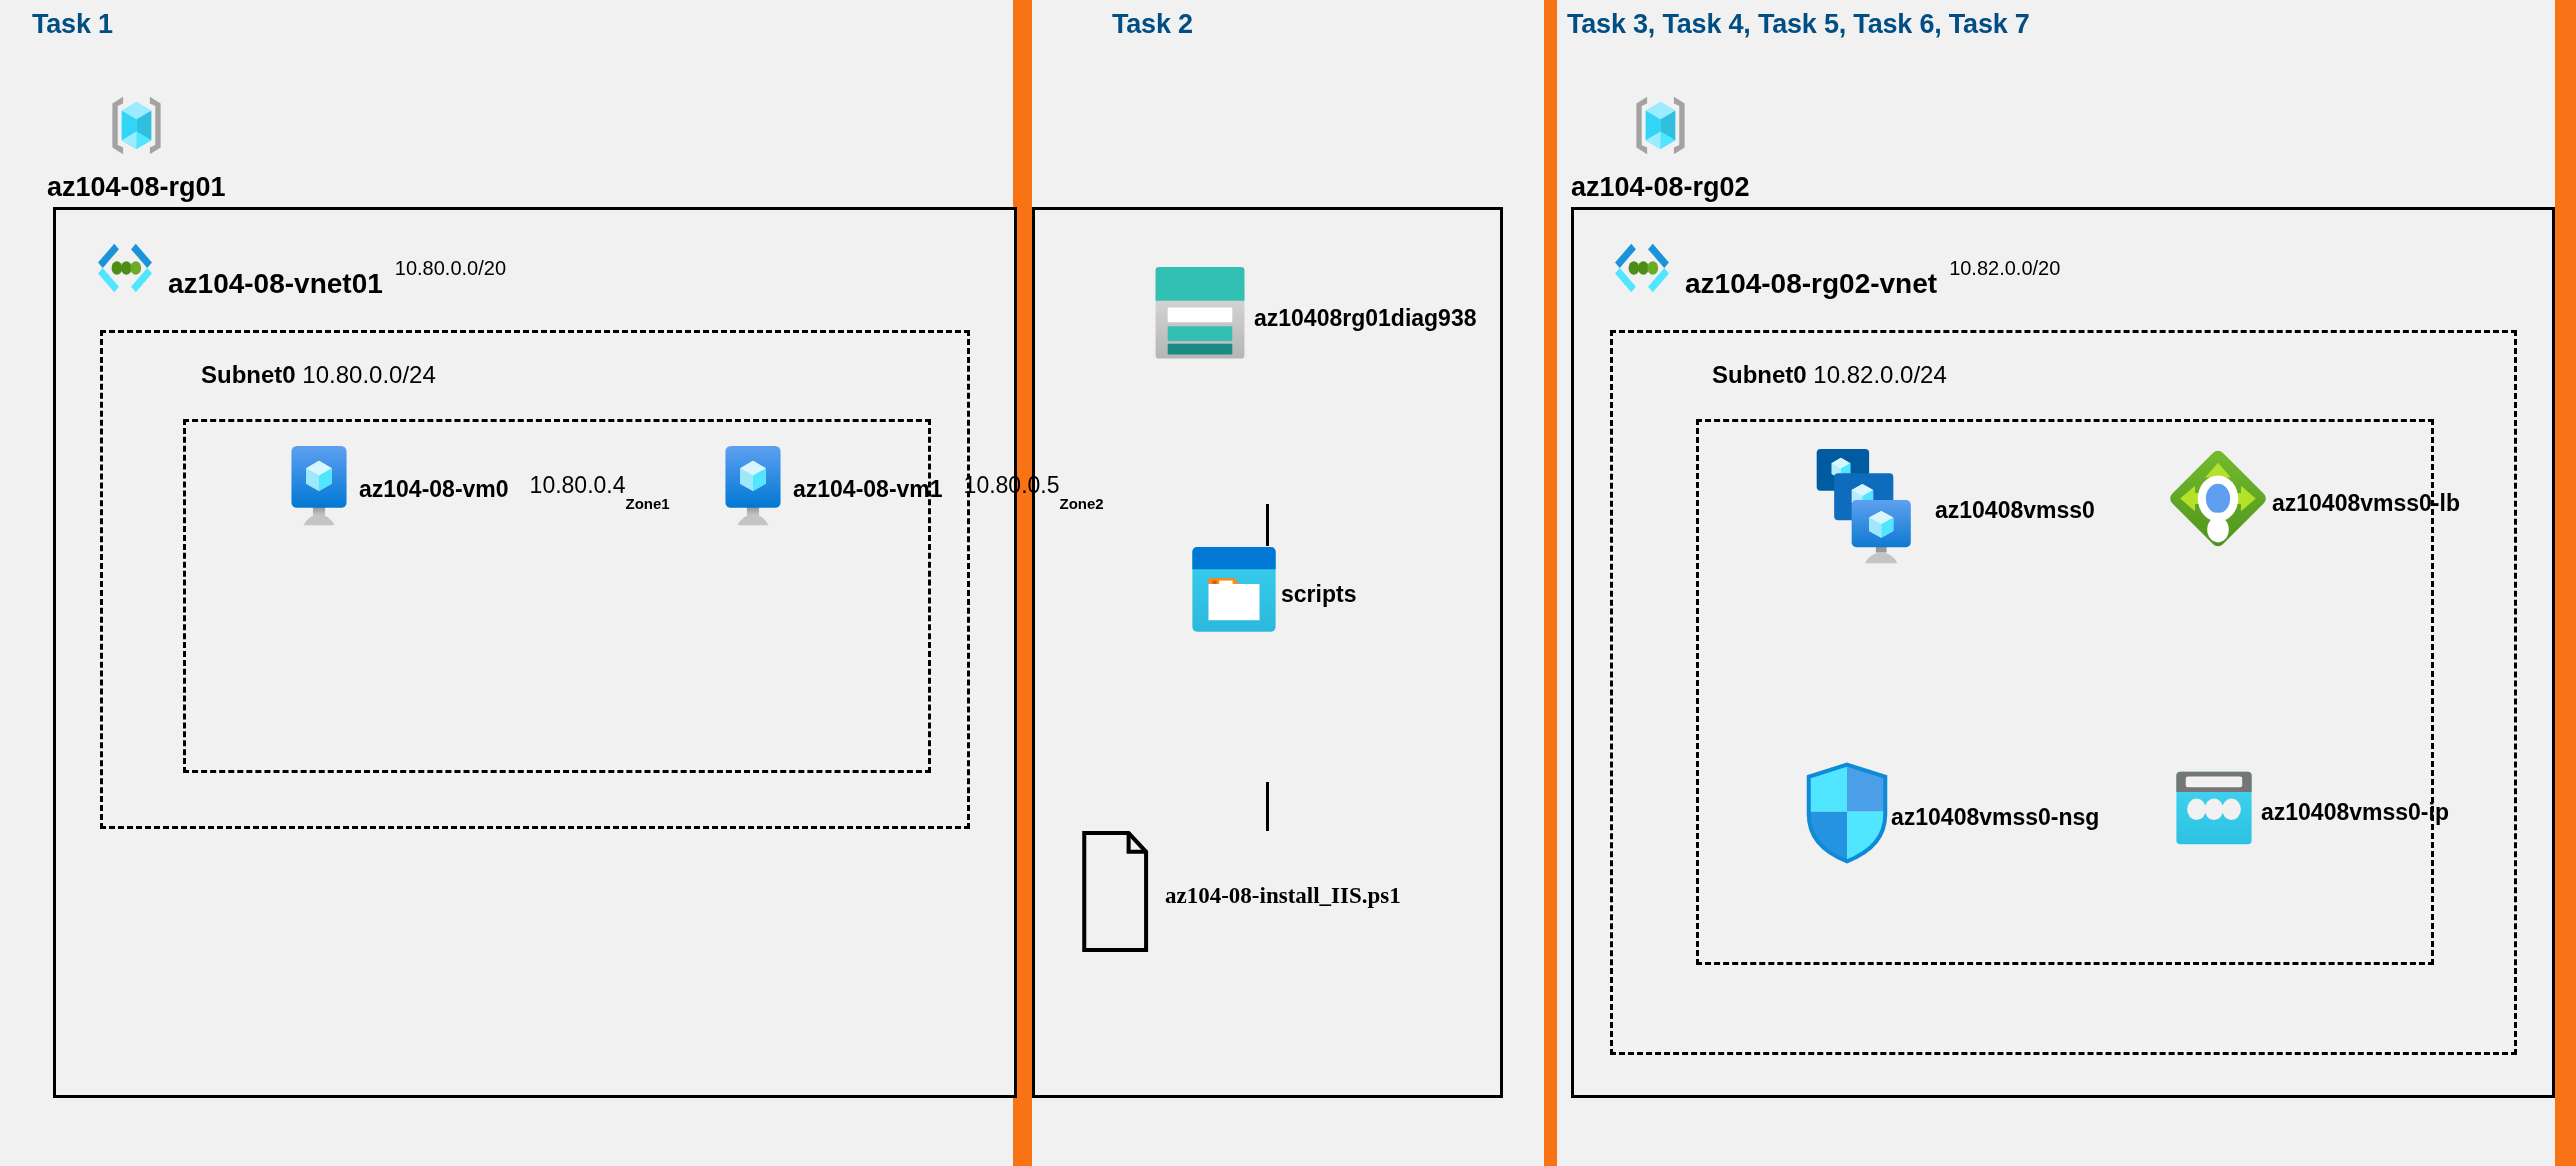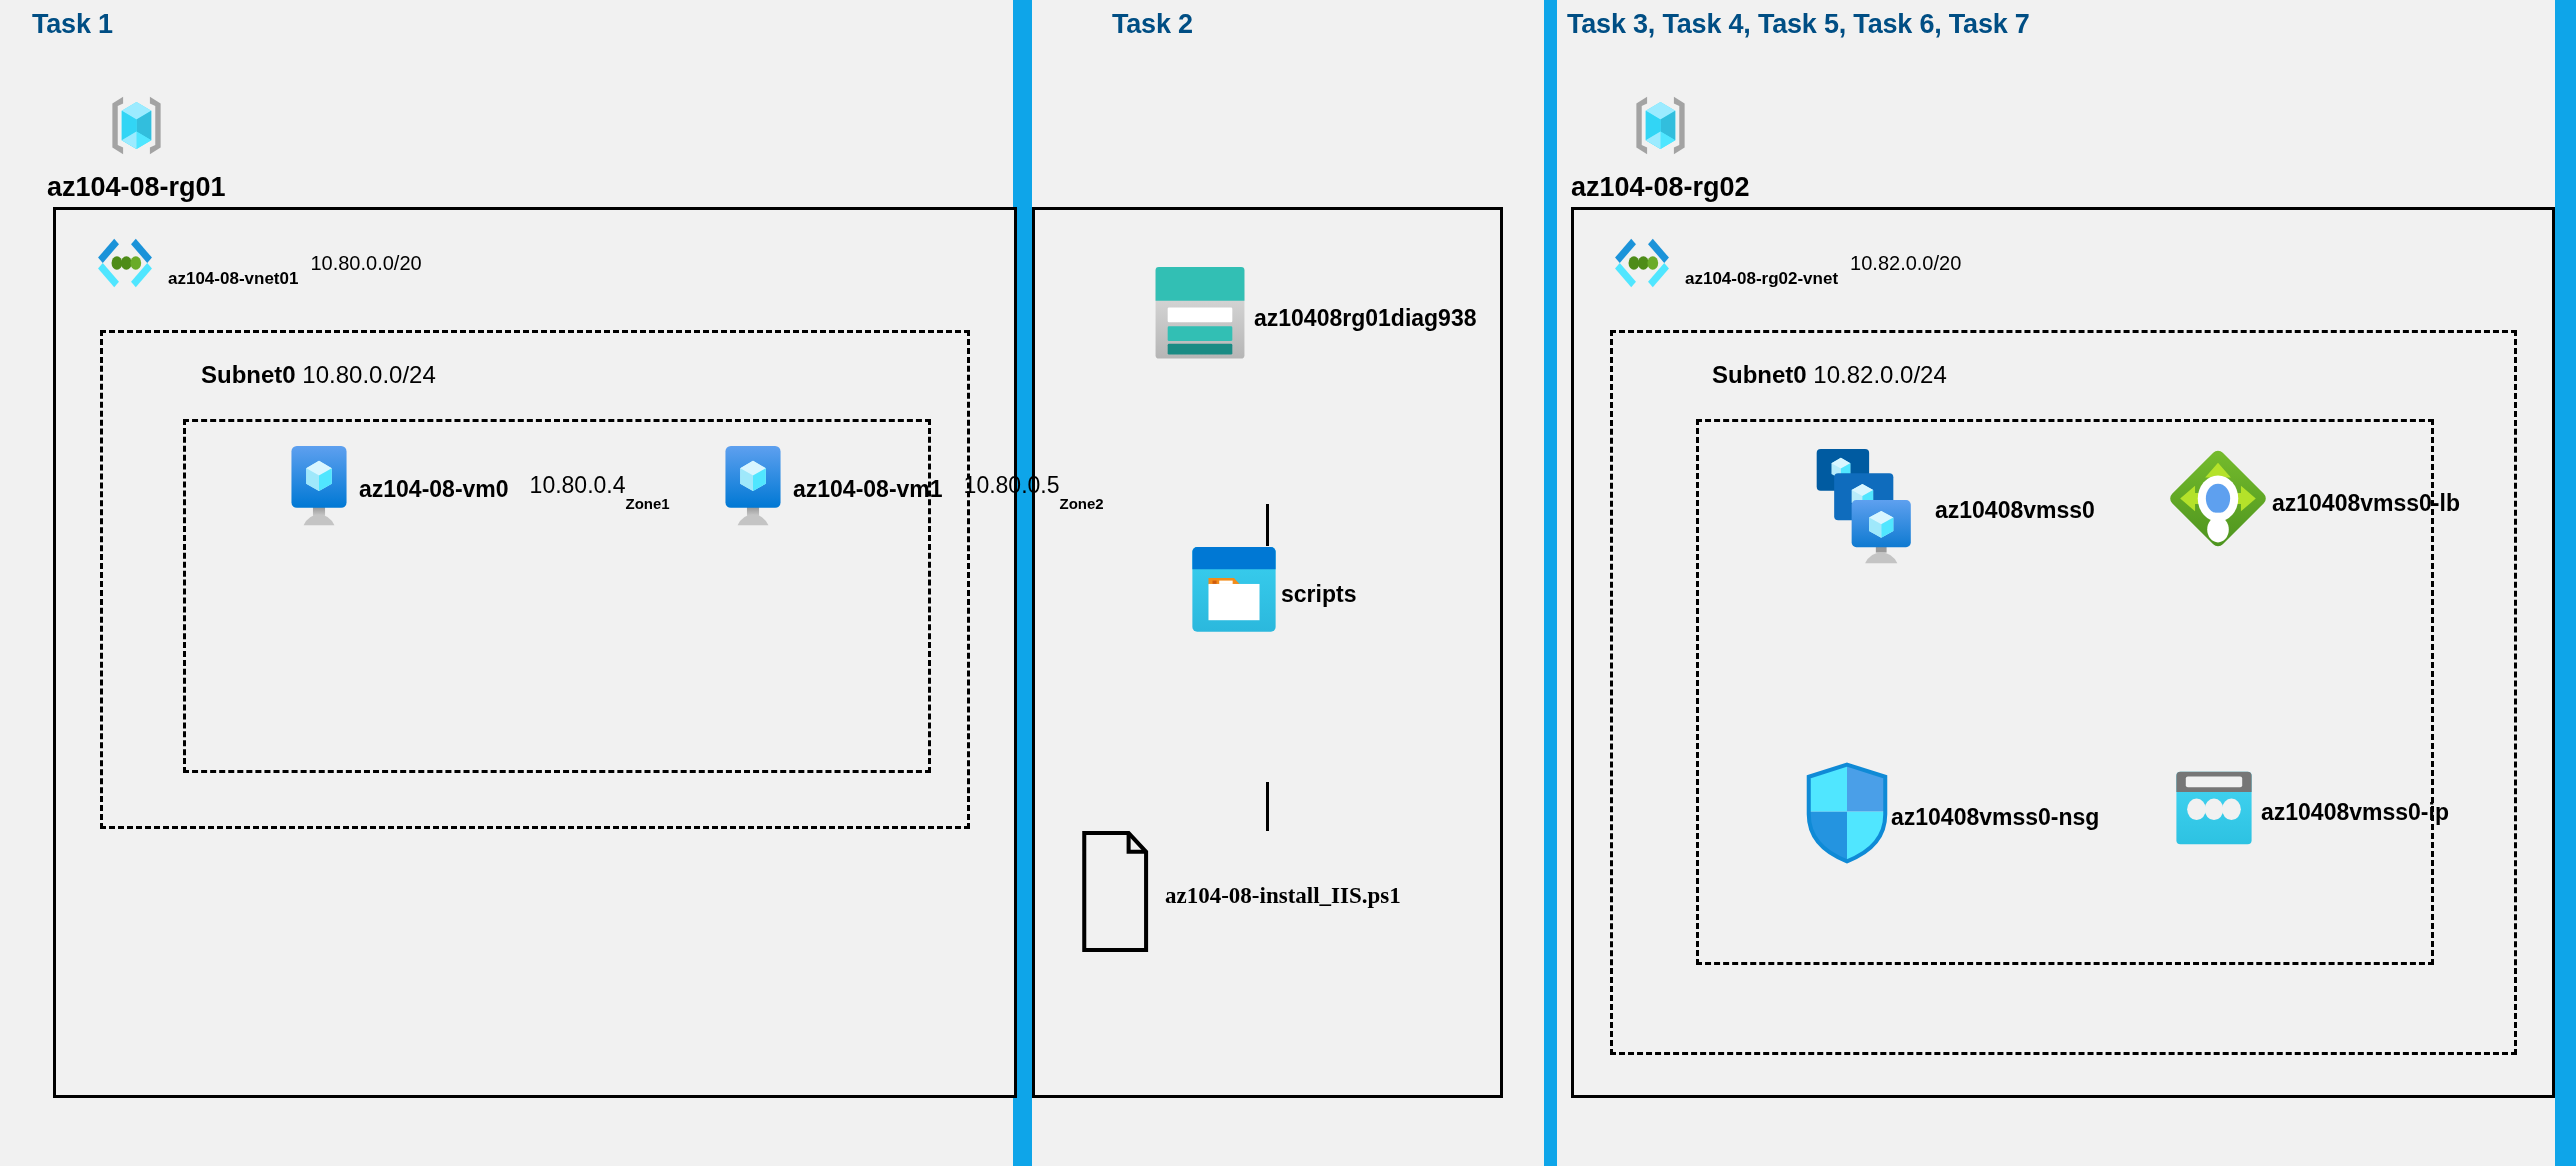"Task 1" #canvas { background: #0ea5e9 -> #f97316 }
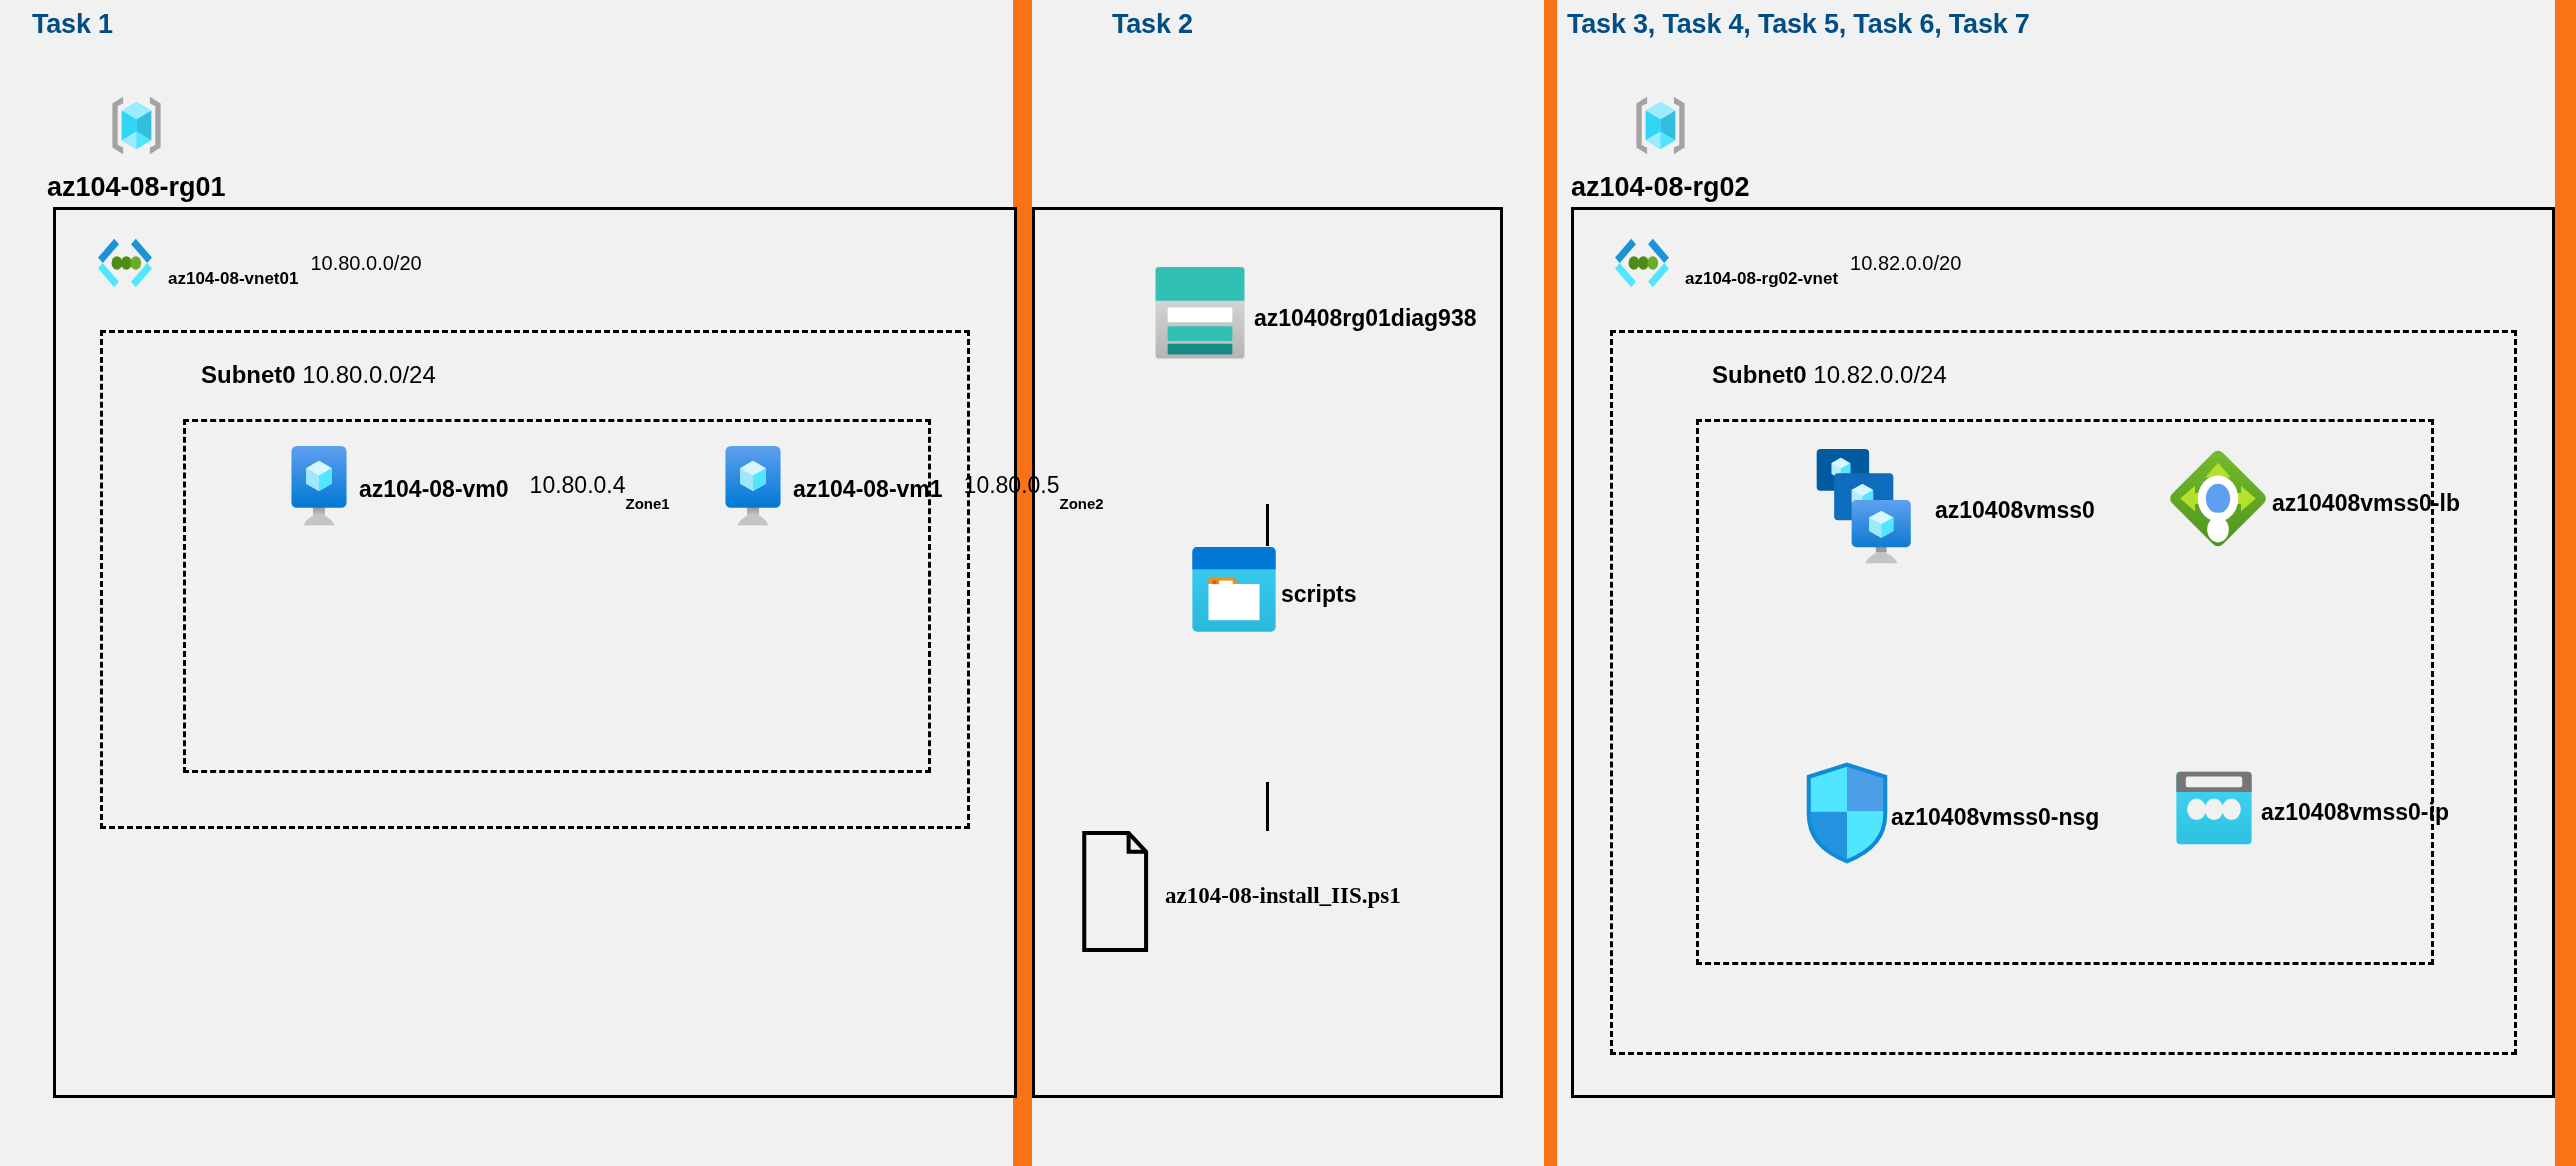"az104-08-vnet01" .vnet-name { font-size: 17px -> 28px }
